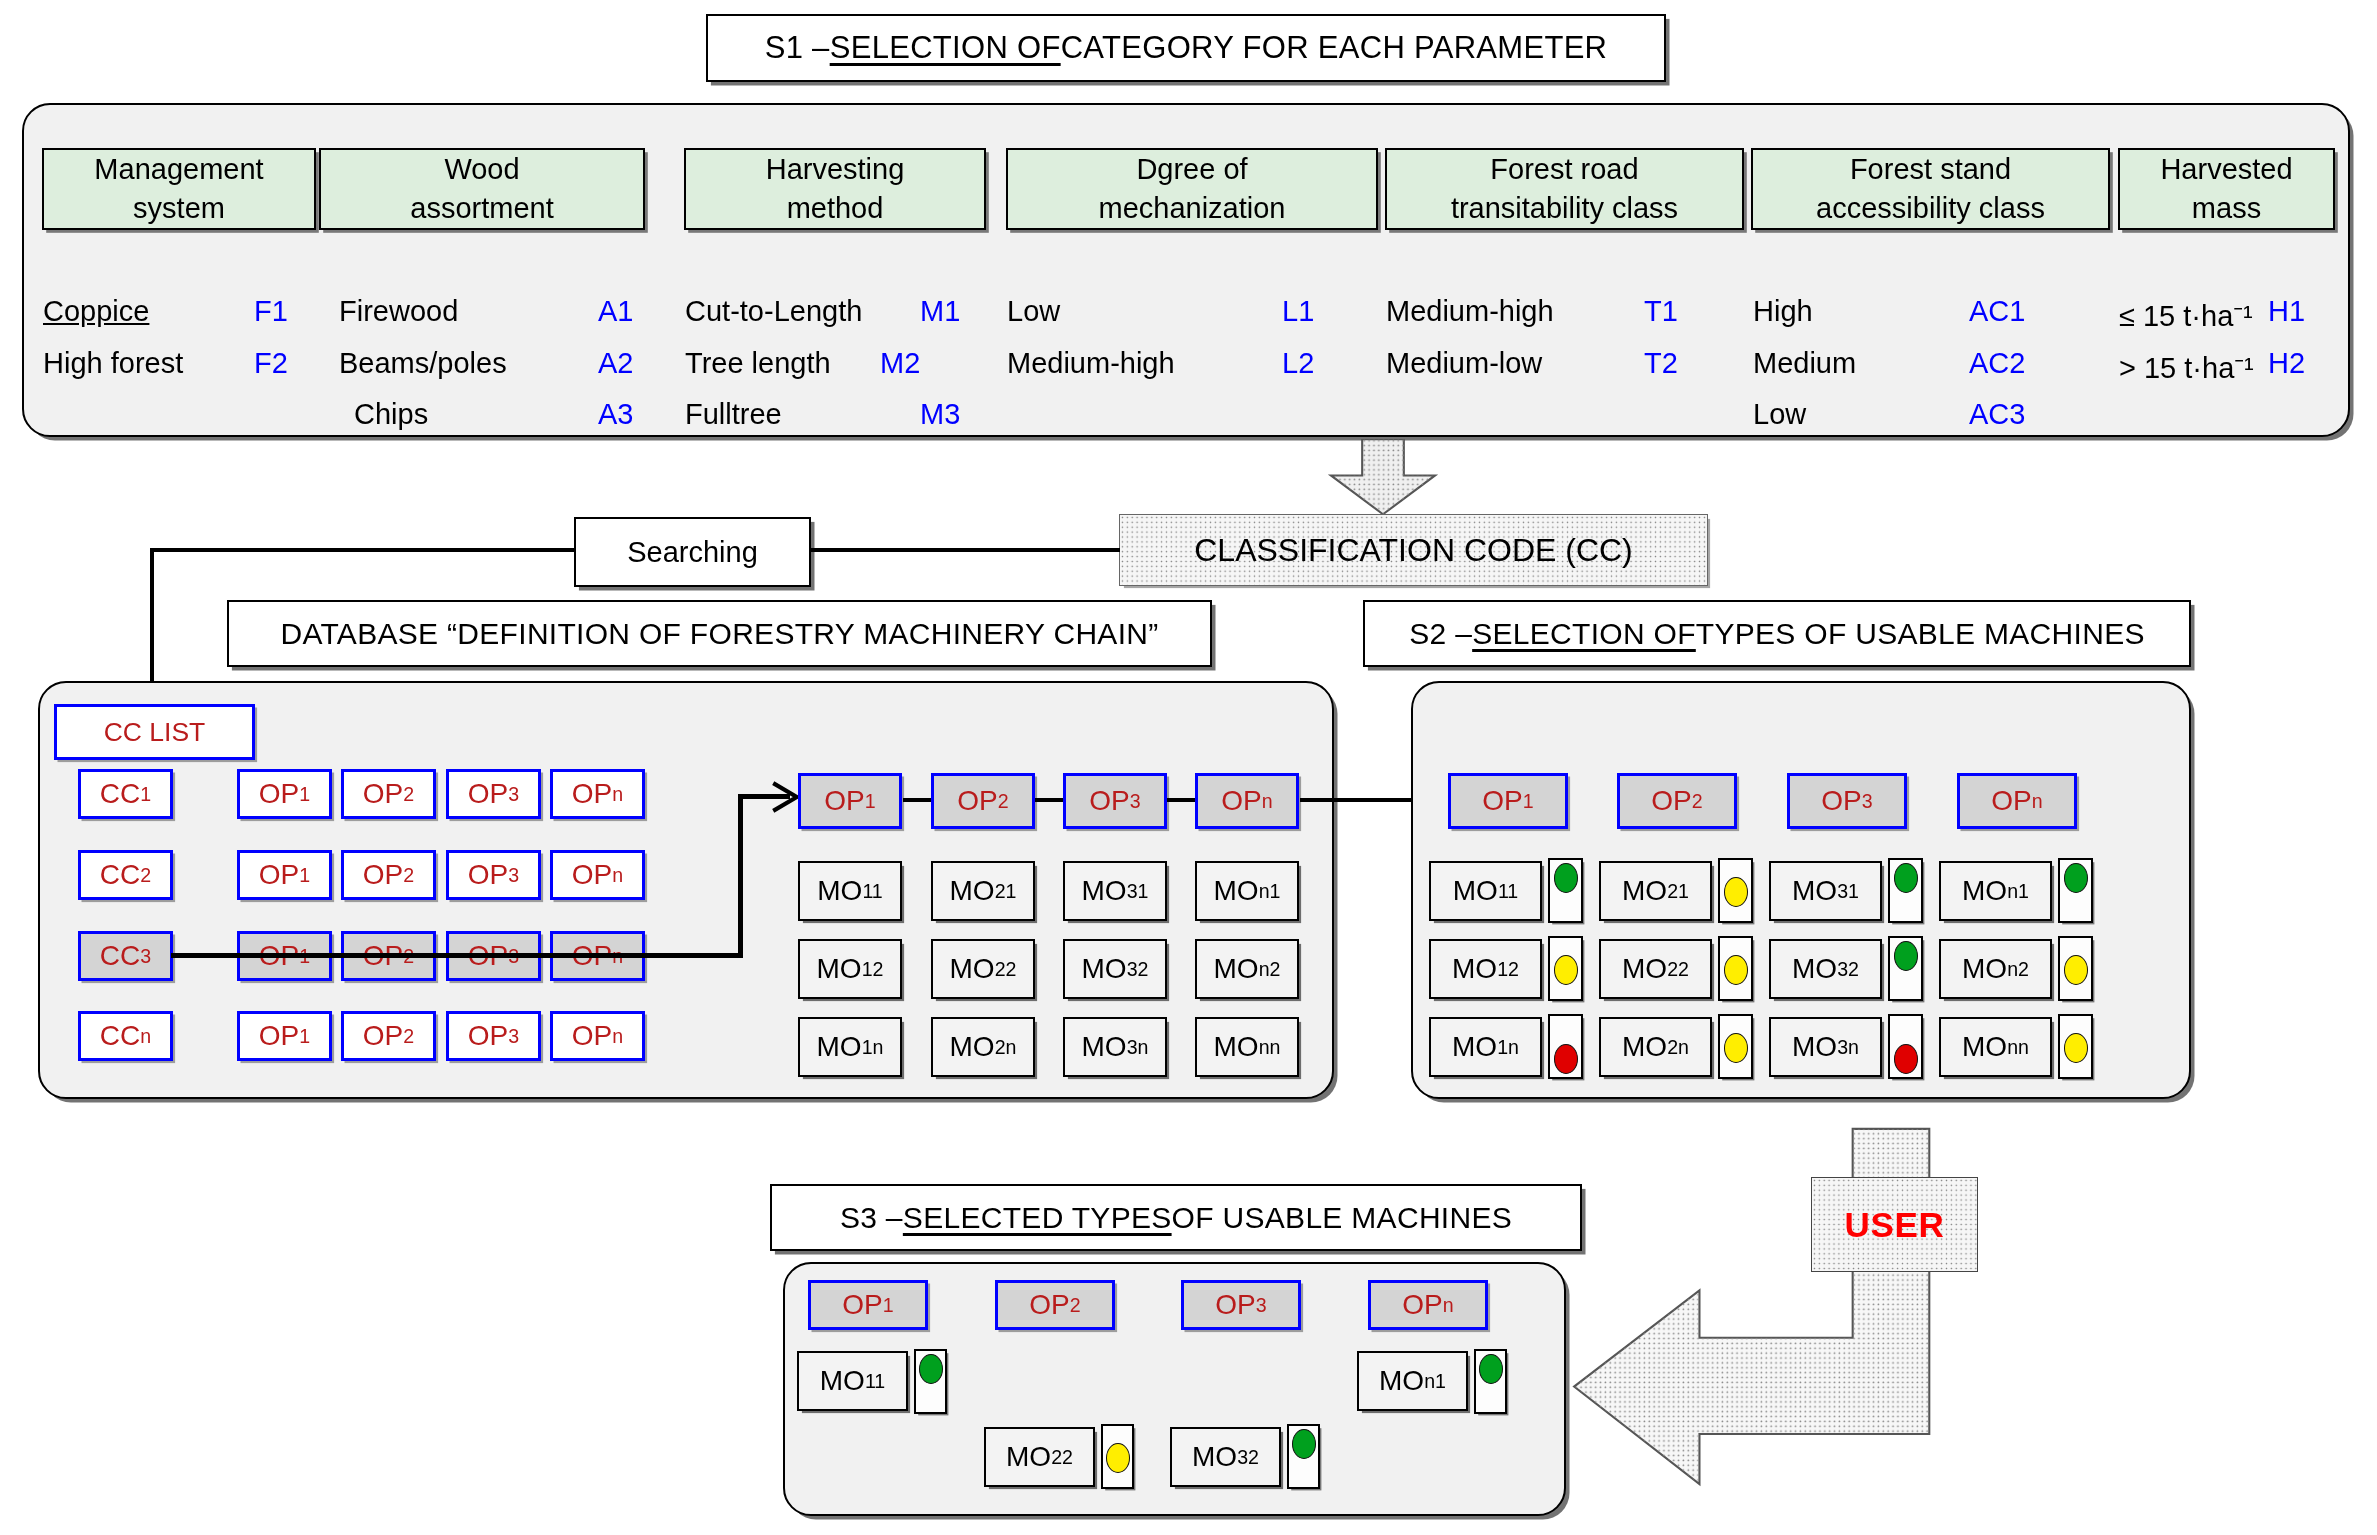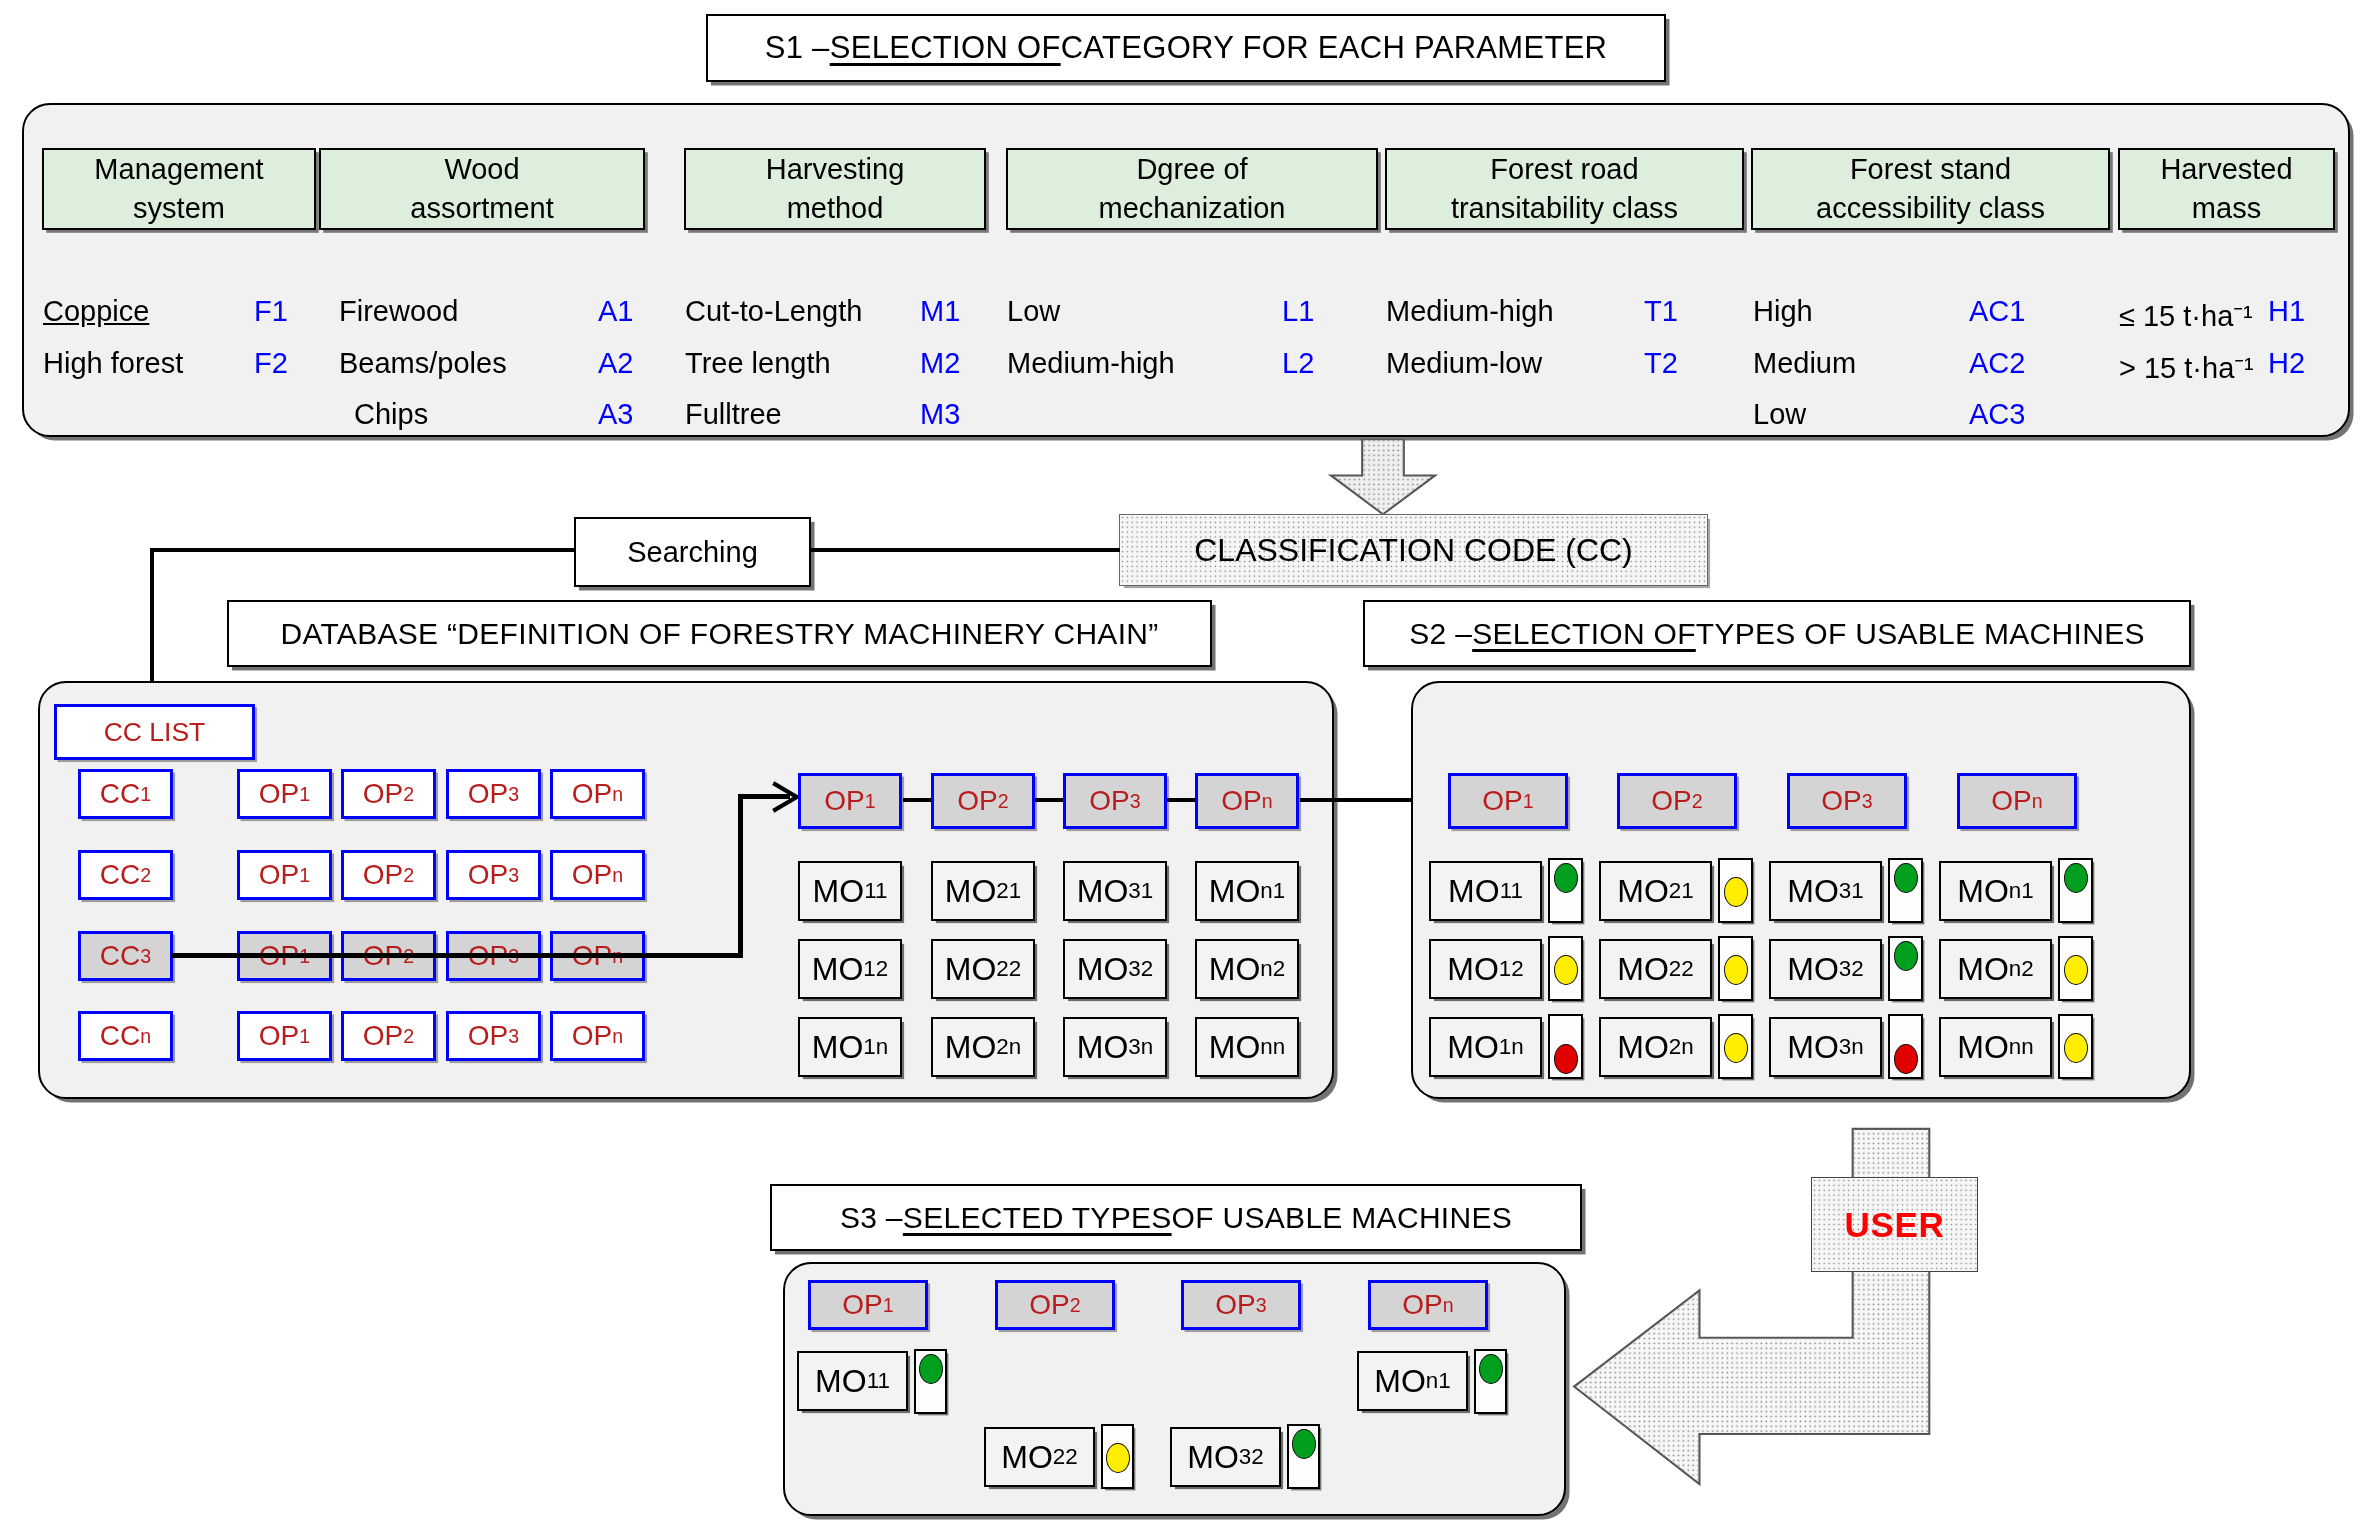"M2" div.abs { left: 920px -> 880px }
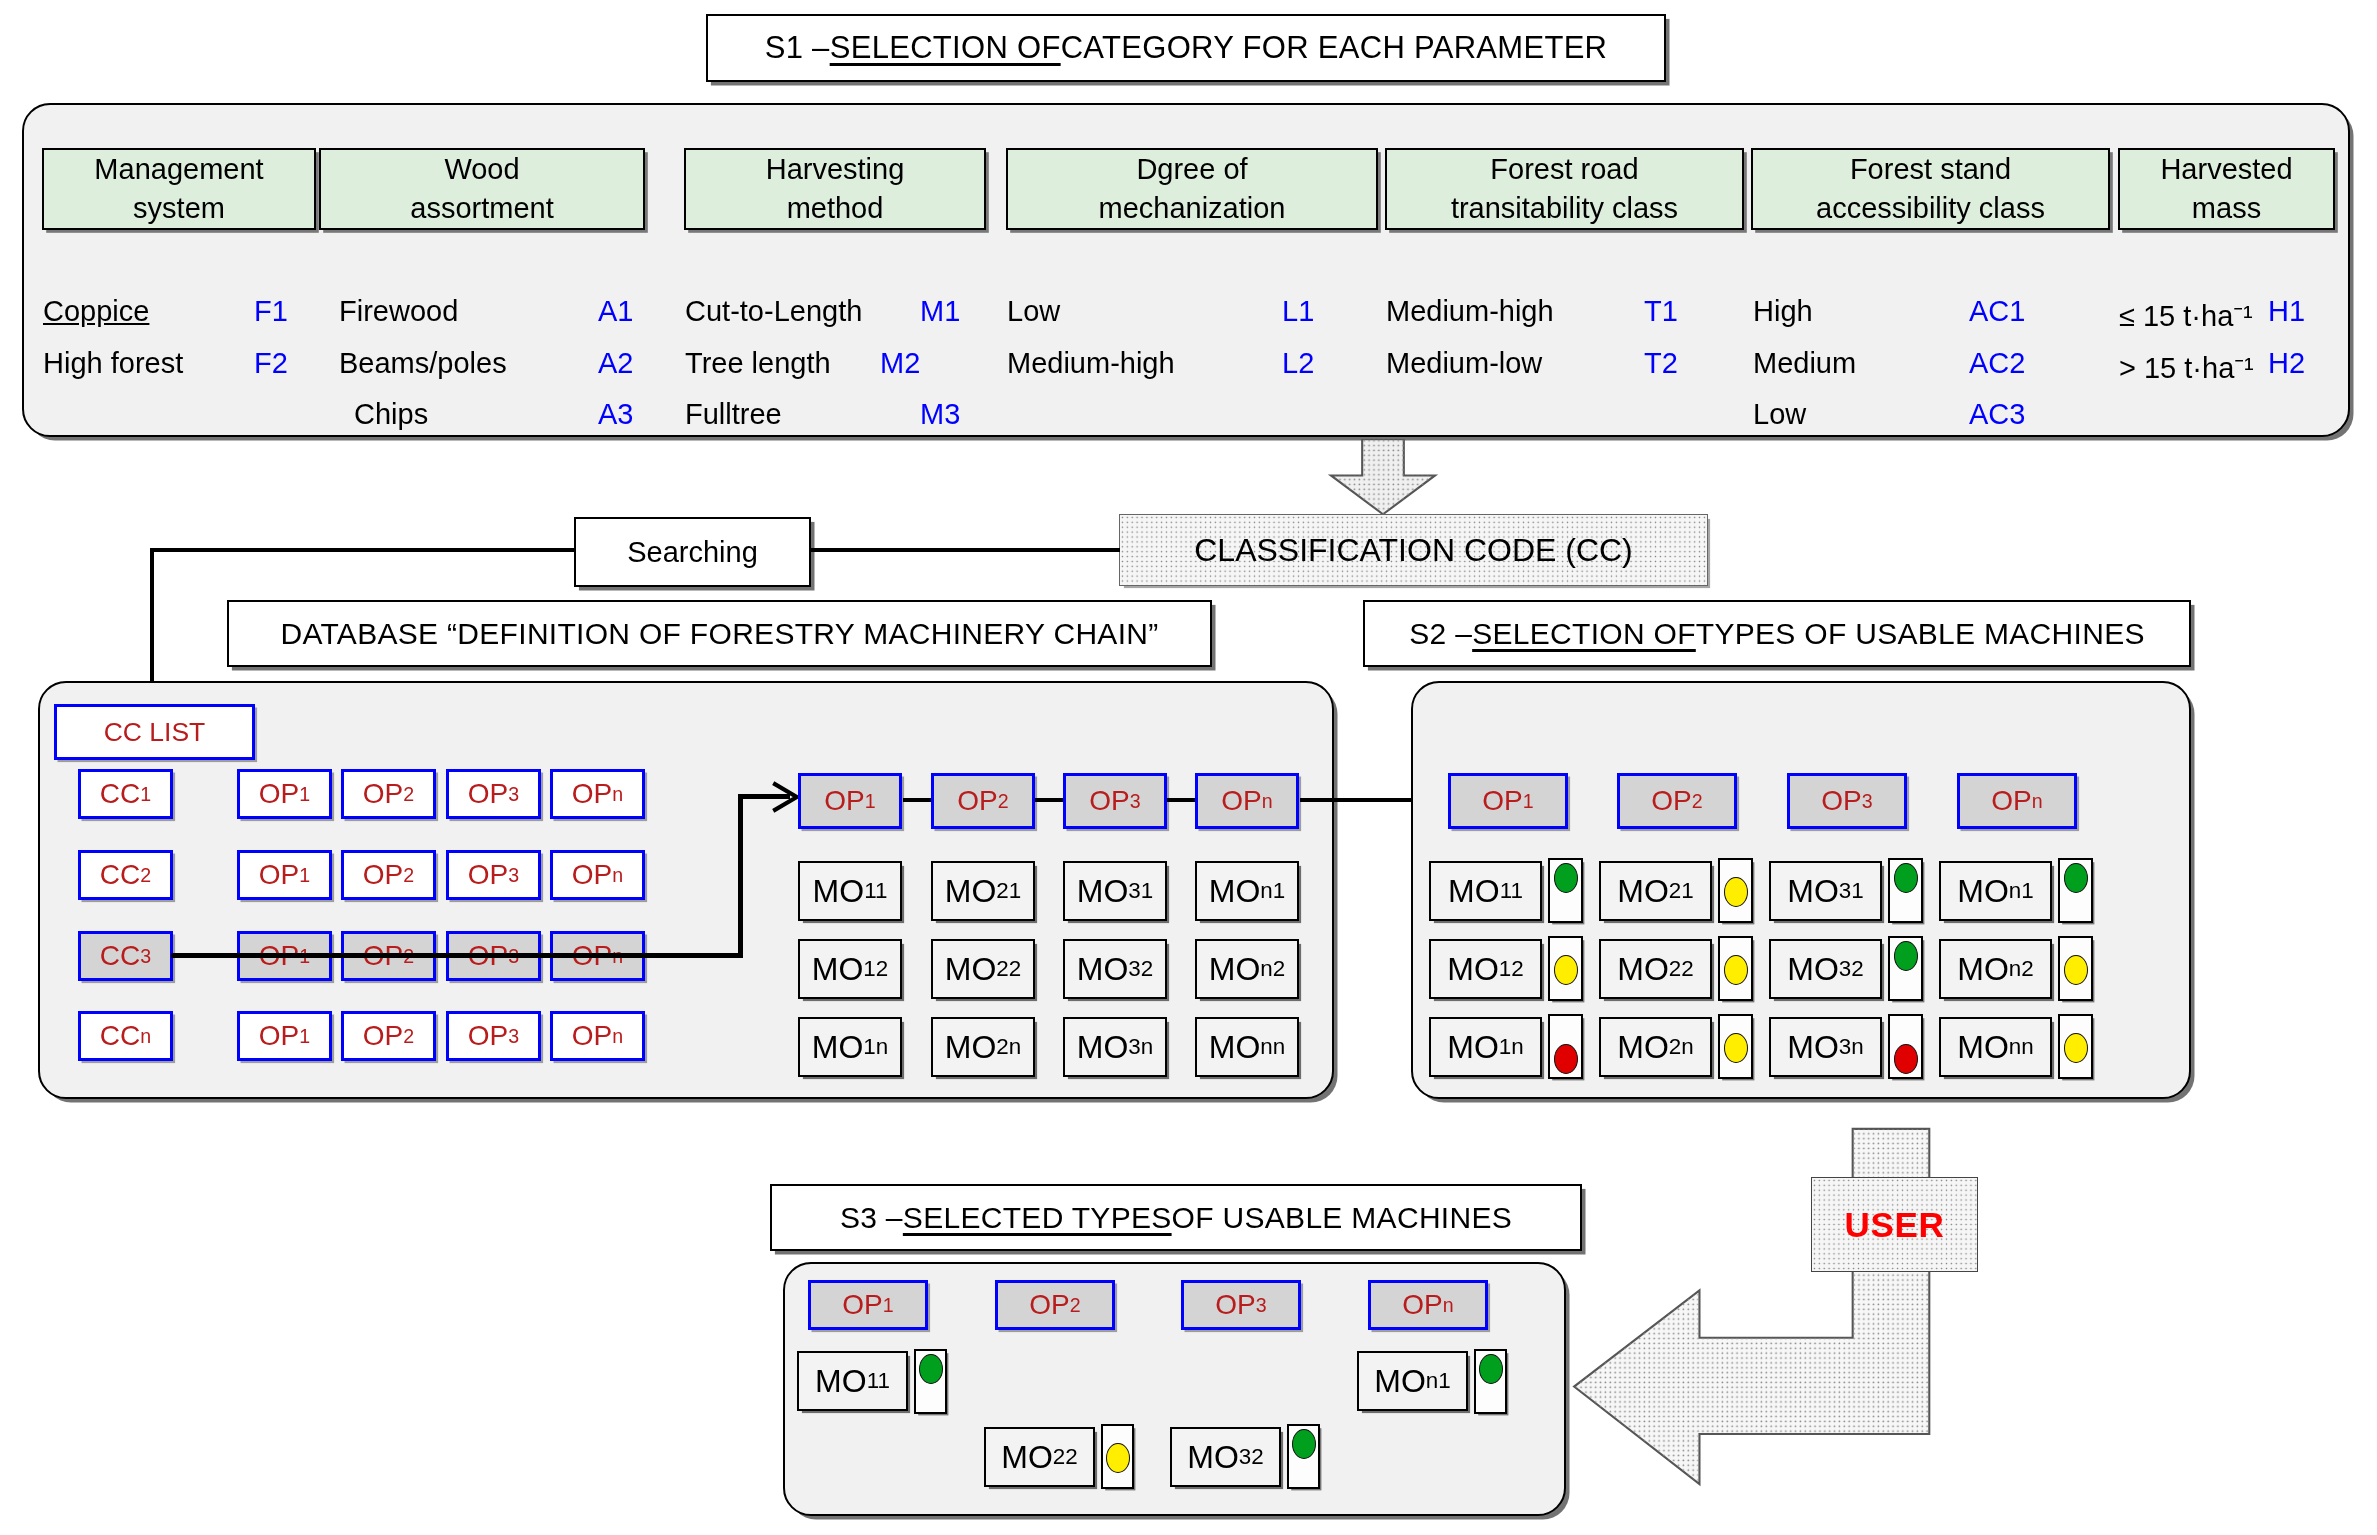"MO" .kbox { font-size: 32px -> 28px }
